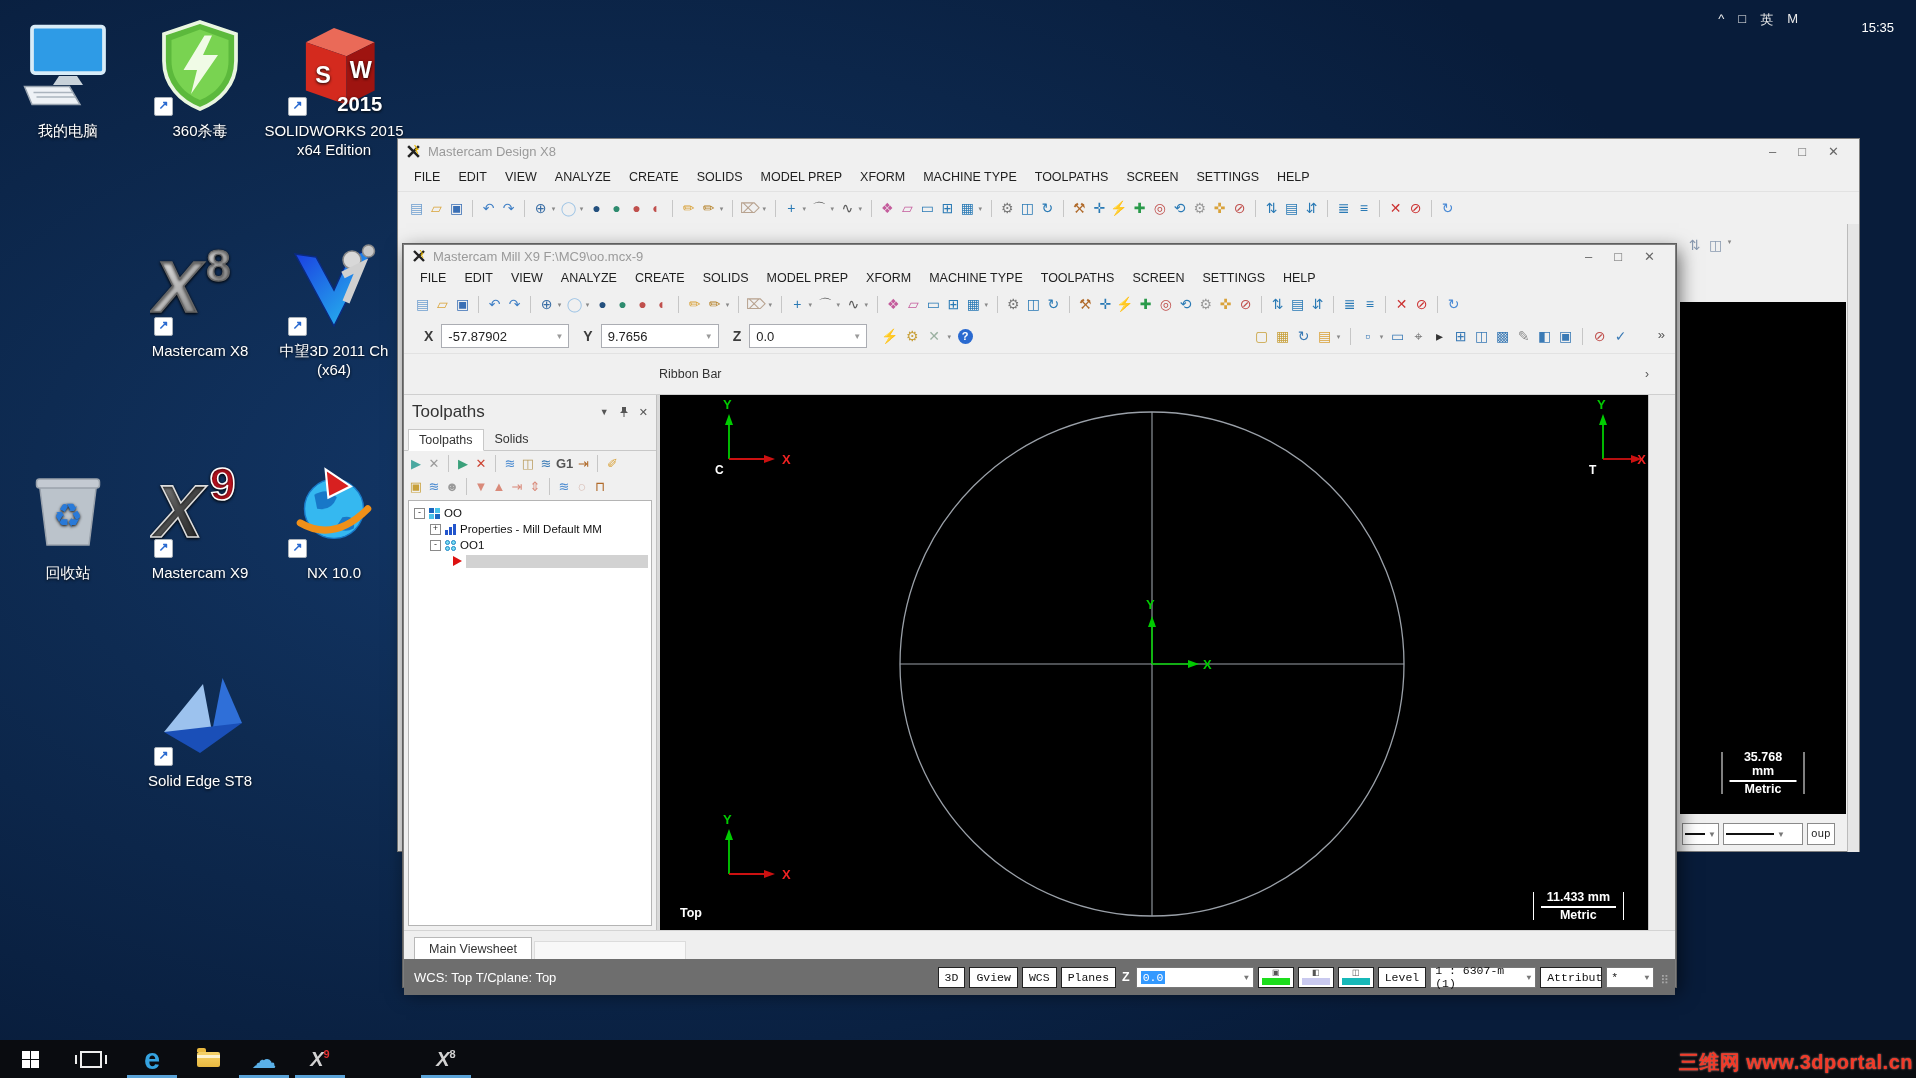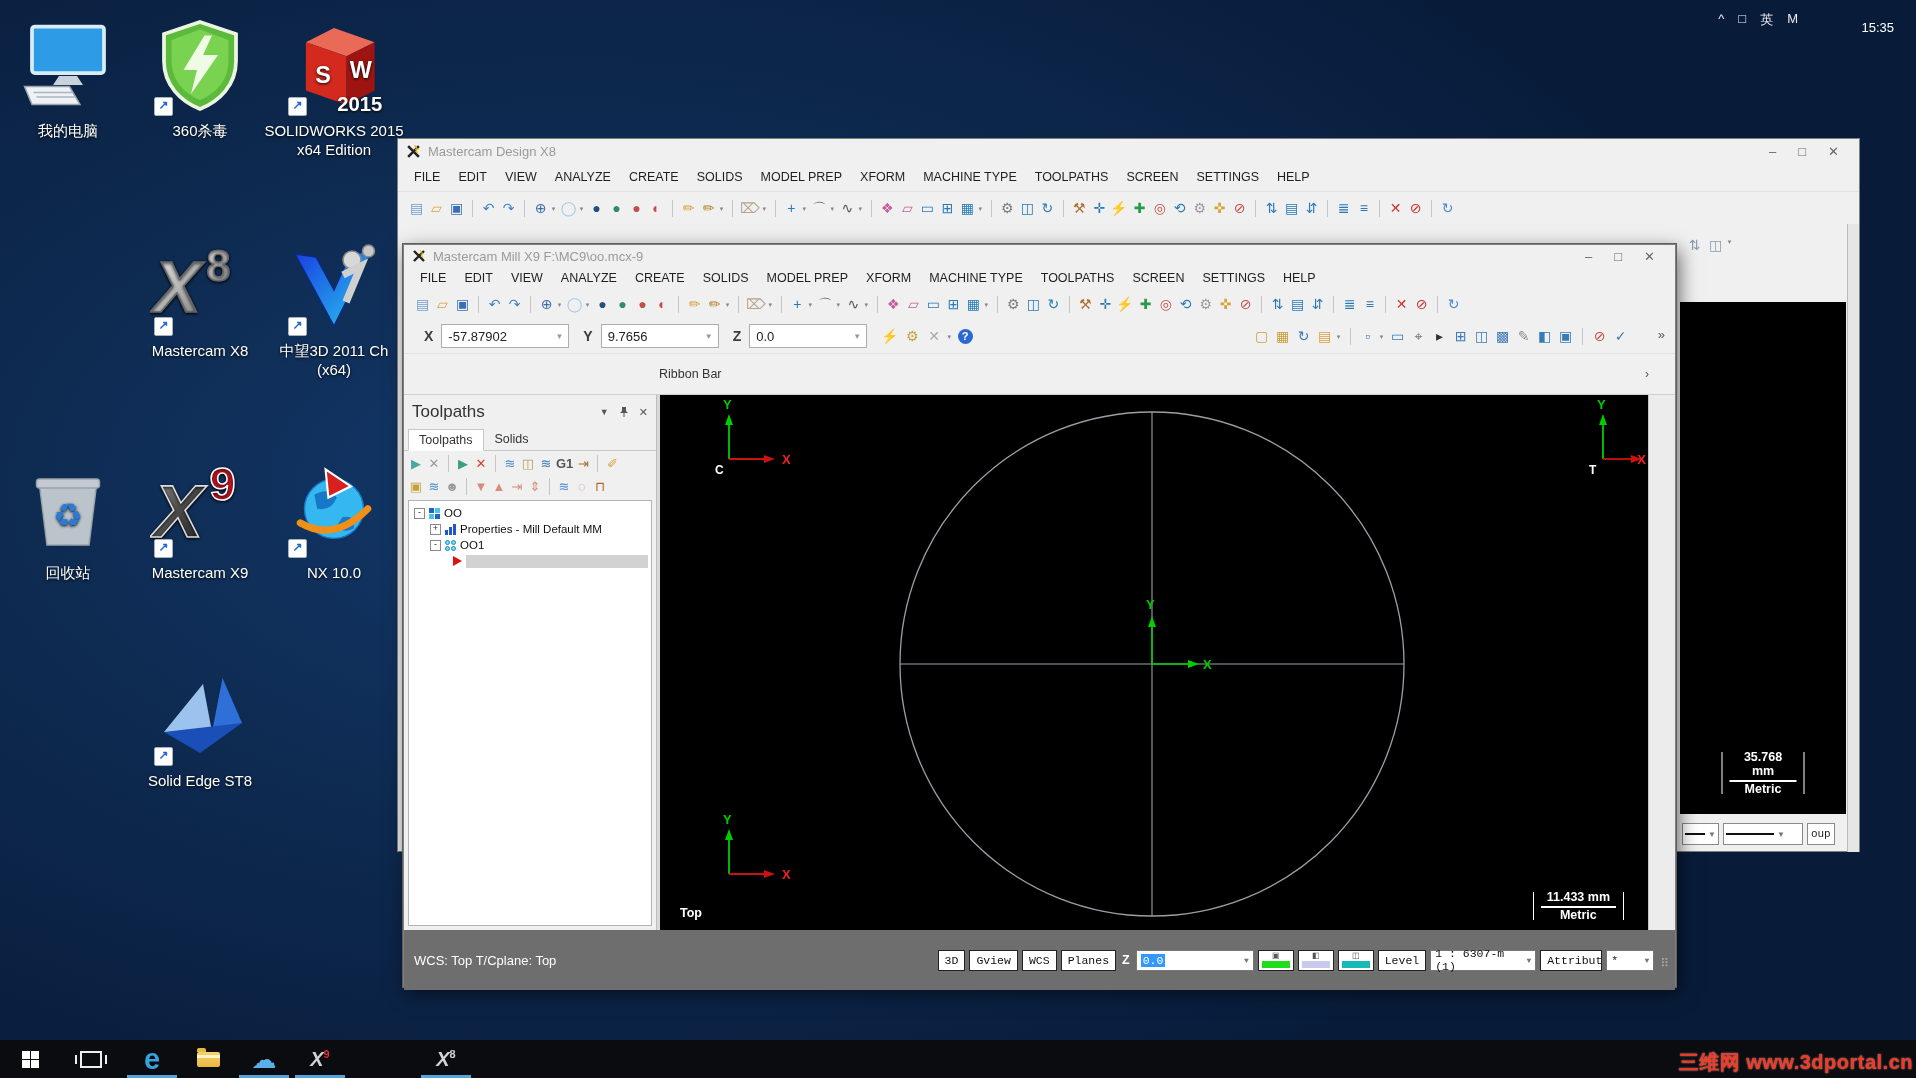"Main Viewsheet" div.vsrow { html: none -> <div> <span>Main Viewsheet</span> <span></span> </div> }
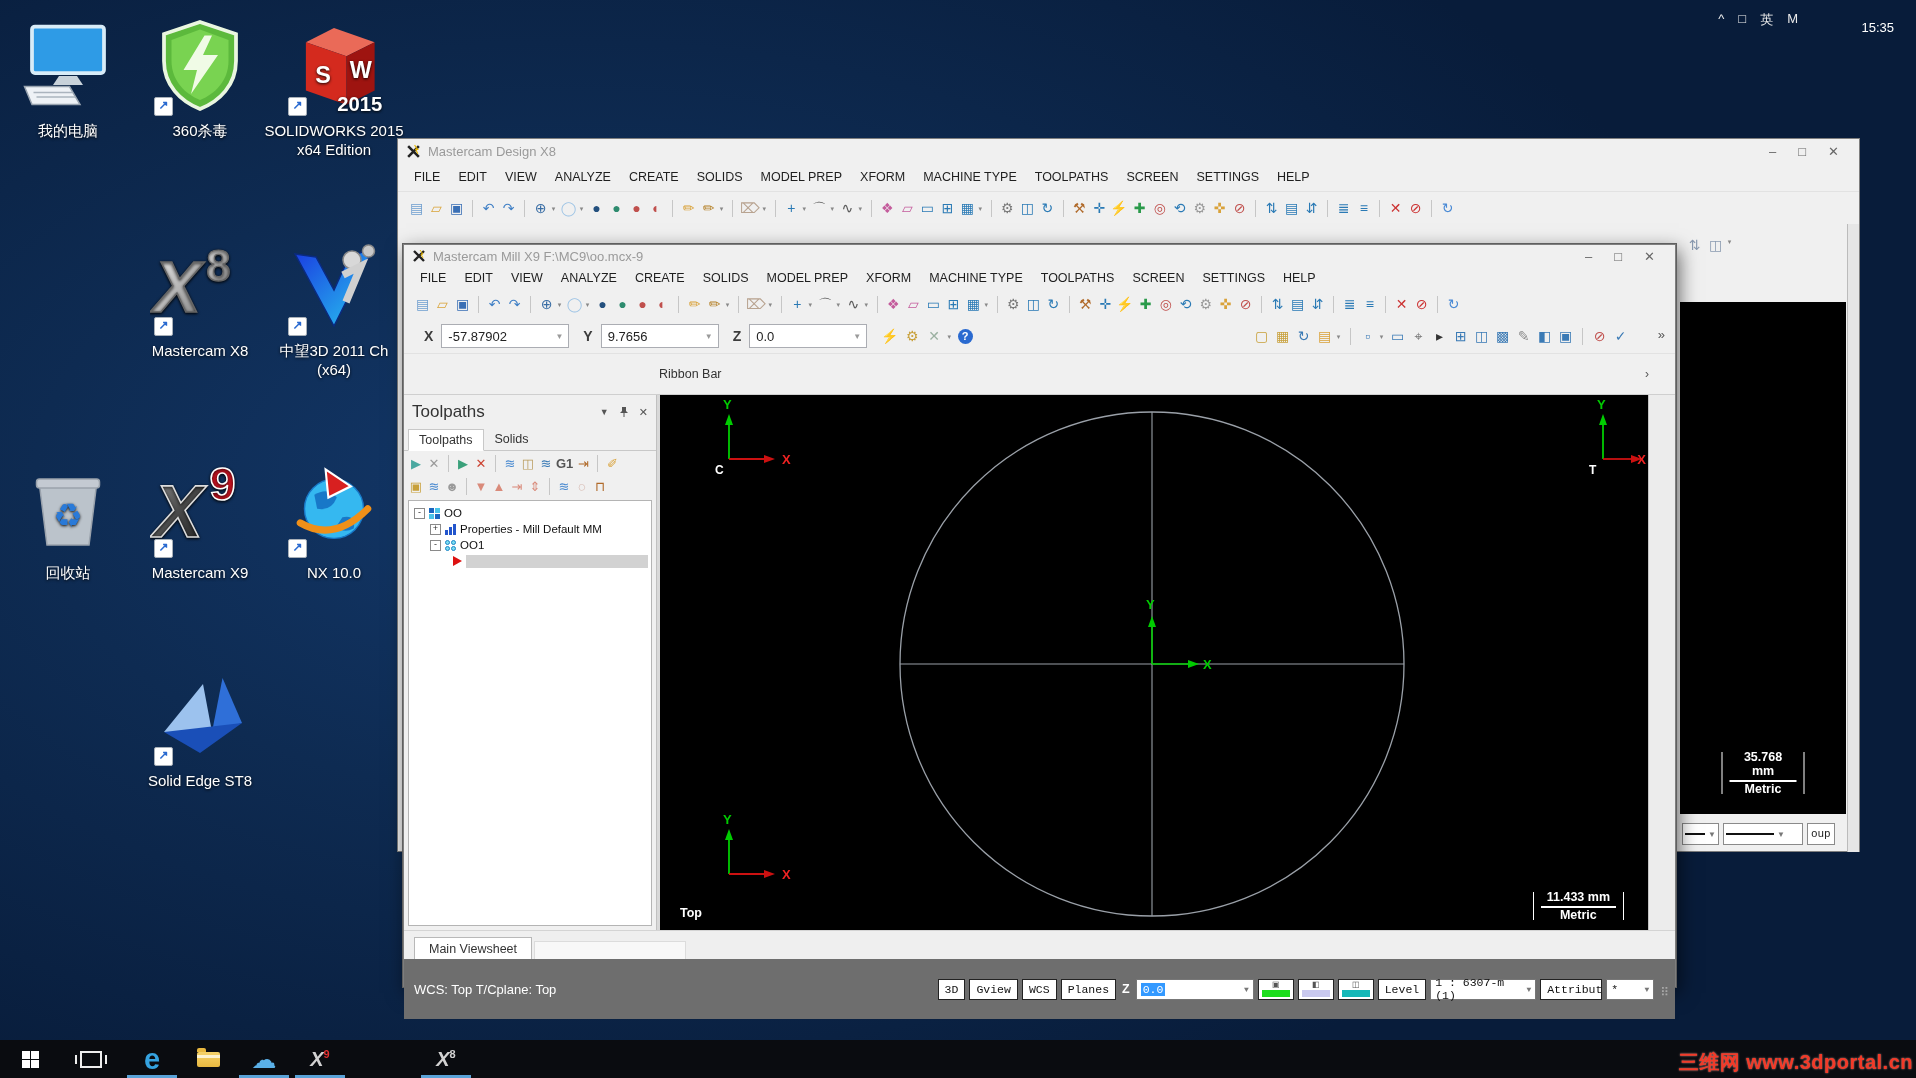"WCS: Top T/Cplane: Top" .sbar { padding: 16px 6px -> 4px 6px }
